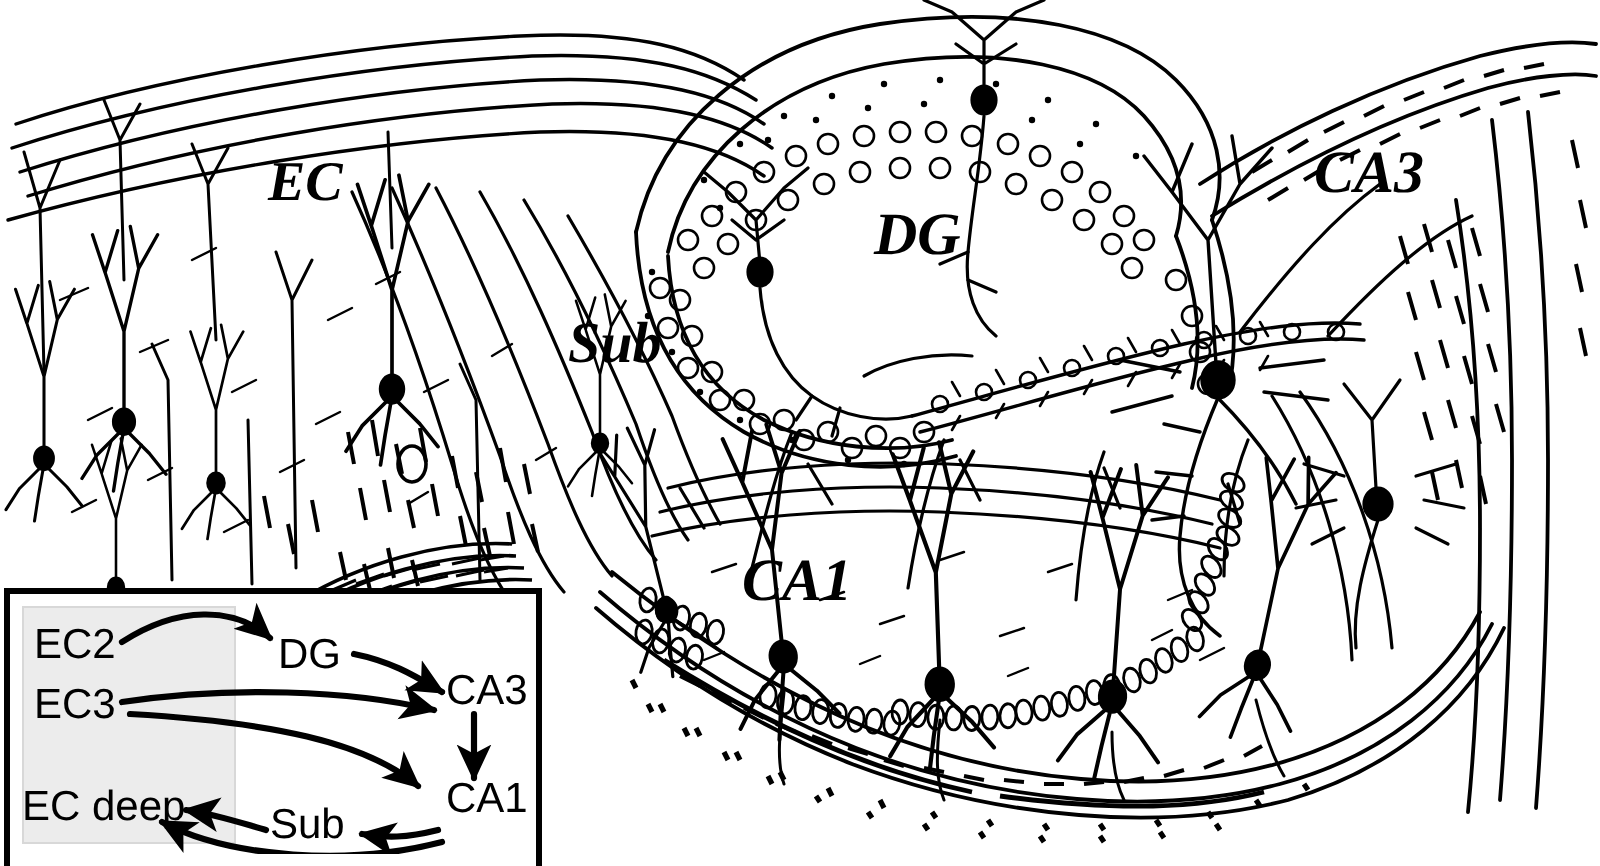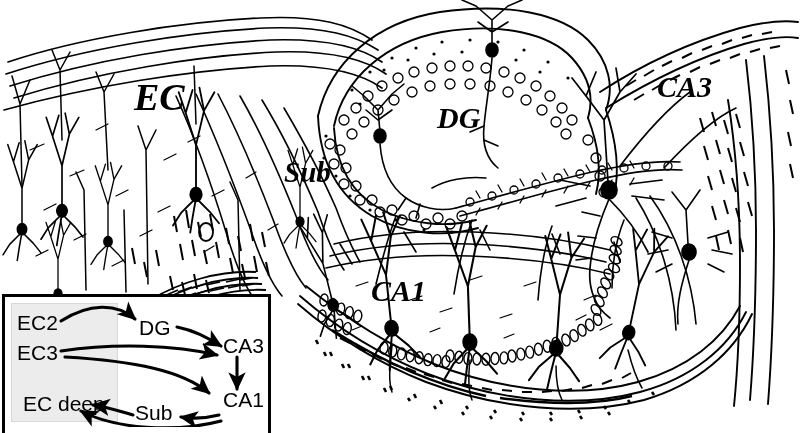"EC" #label-ec { font-size: 38px -> 28px }
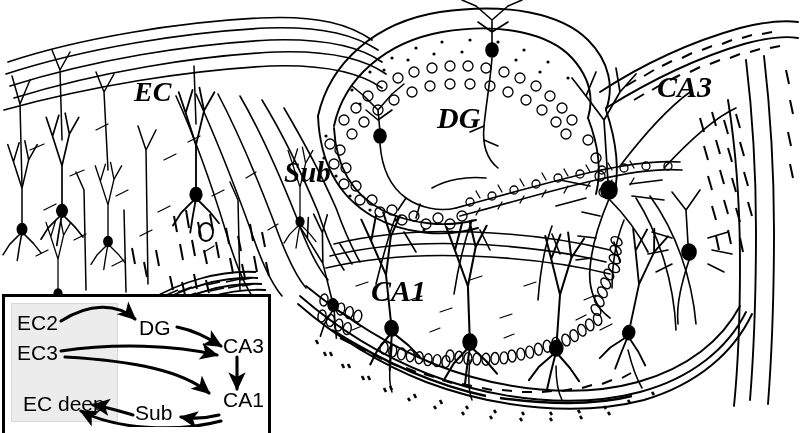"EC deep" #node-ecdeep { padding-left: 12px -> none }
